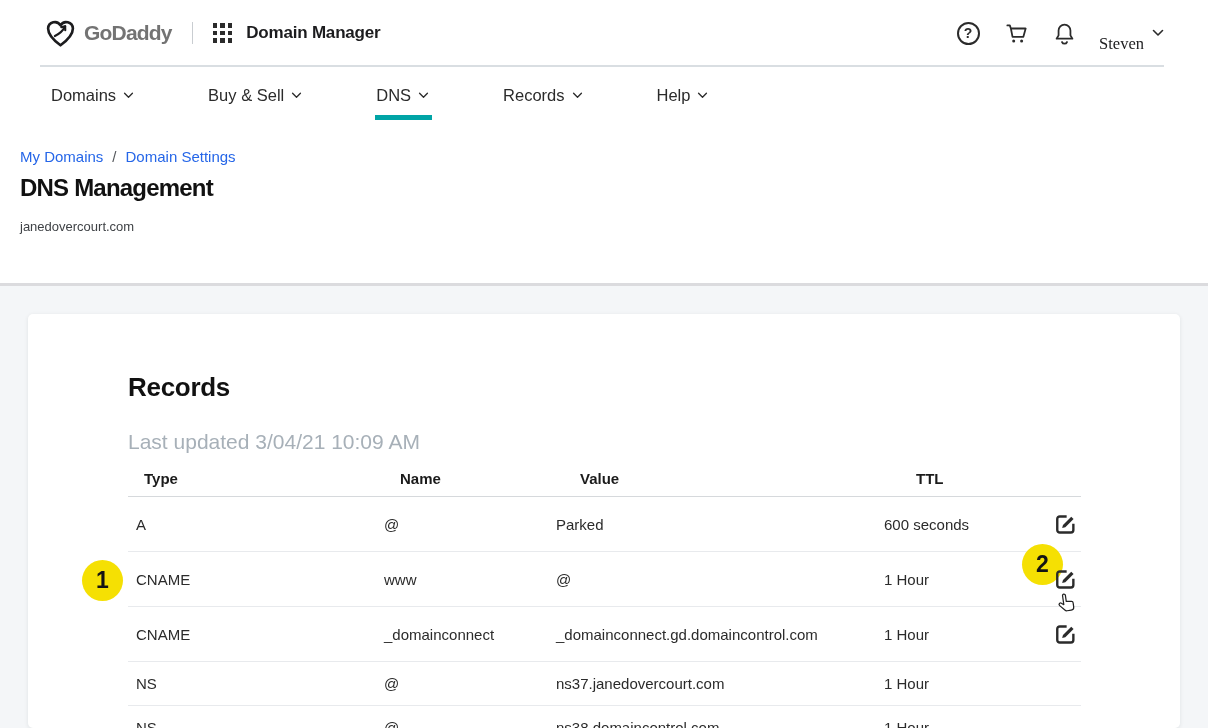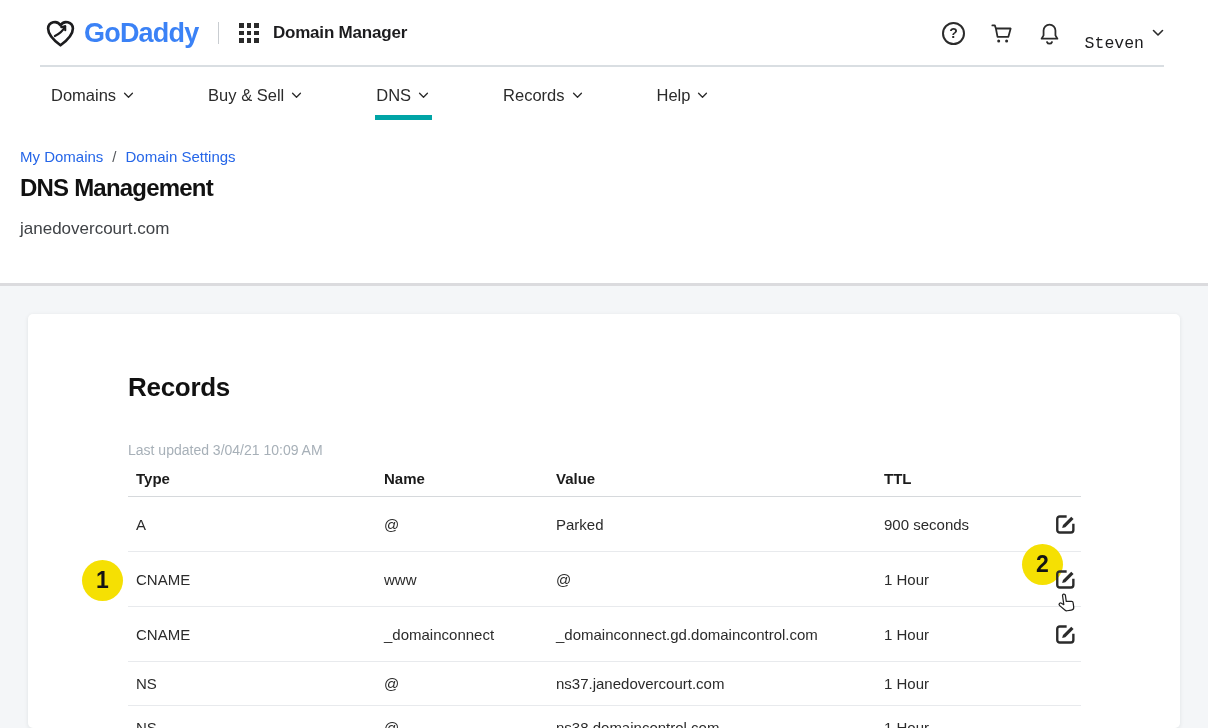"GoDaddy" .brand-word { color: #3b82f6 -> #737373; font-size: 27px -> 21px }
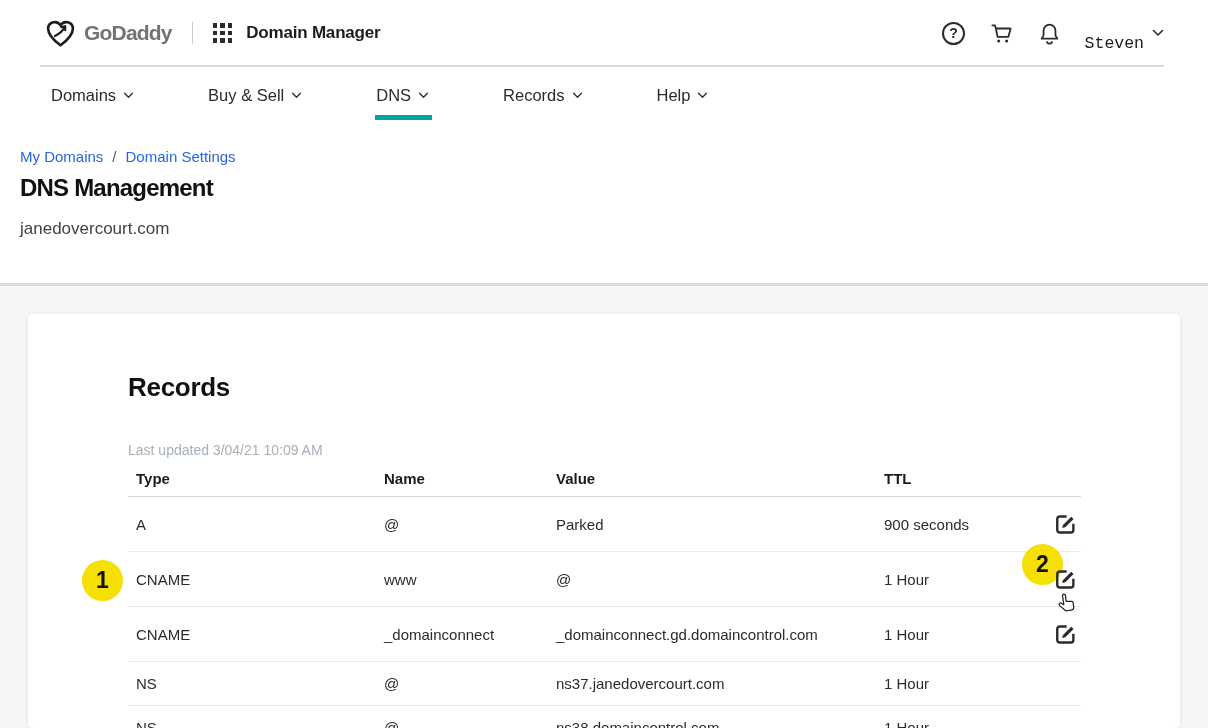"Steven" .user-name { font-family: Liberation Mono, monospace -> Liberation Serif, serif }
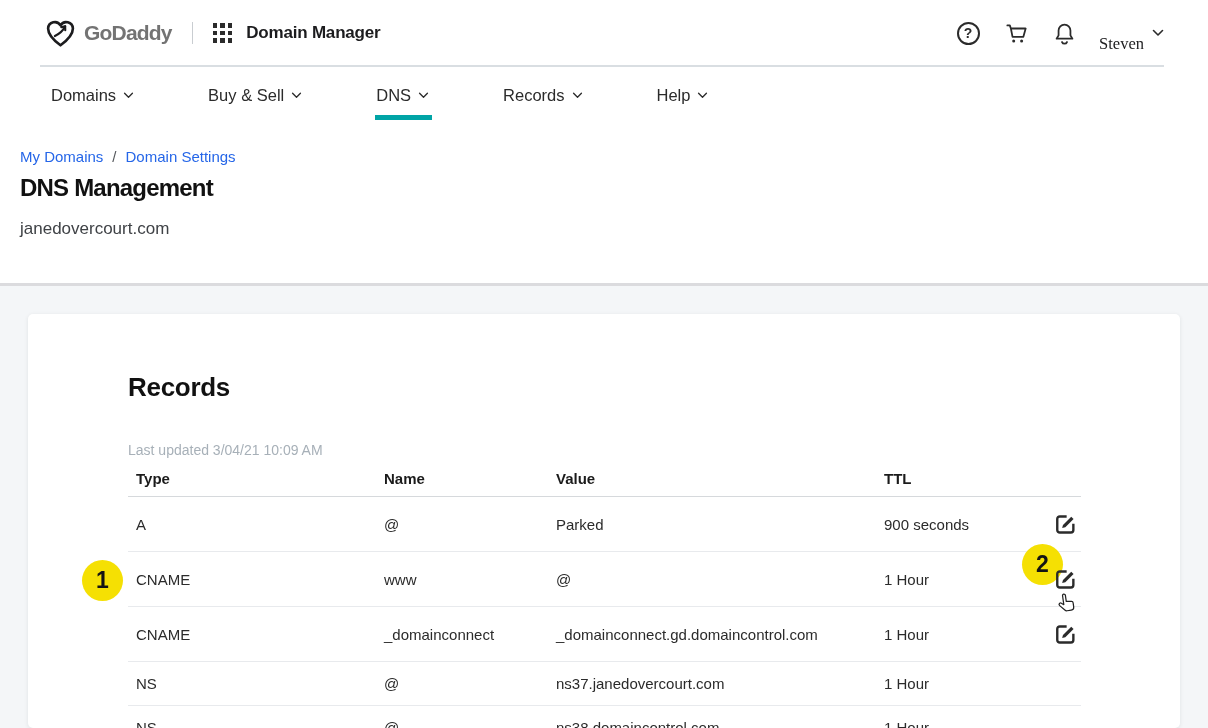"janedovercourt.com" .page-domain { font-size: 17px -> 13px }
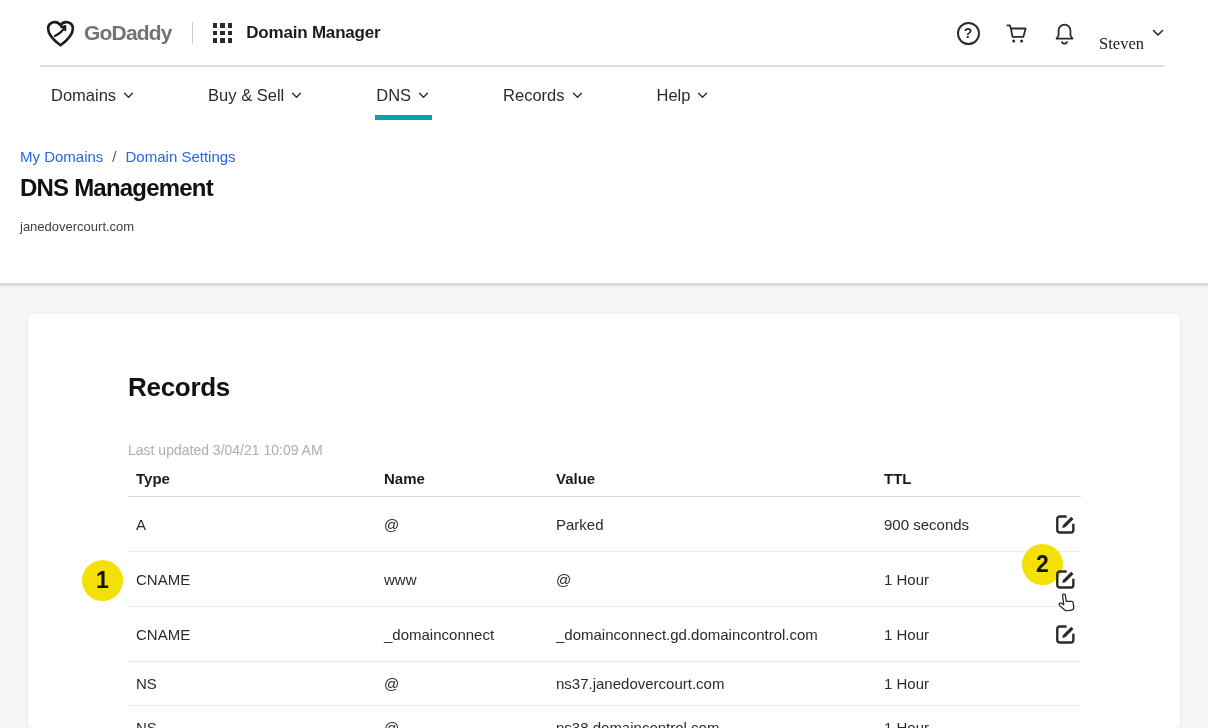"Last updated 3/04/21 10:09 AM" .last-updated { font-size: 14px -> 21px; top: 128px -> 116px }
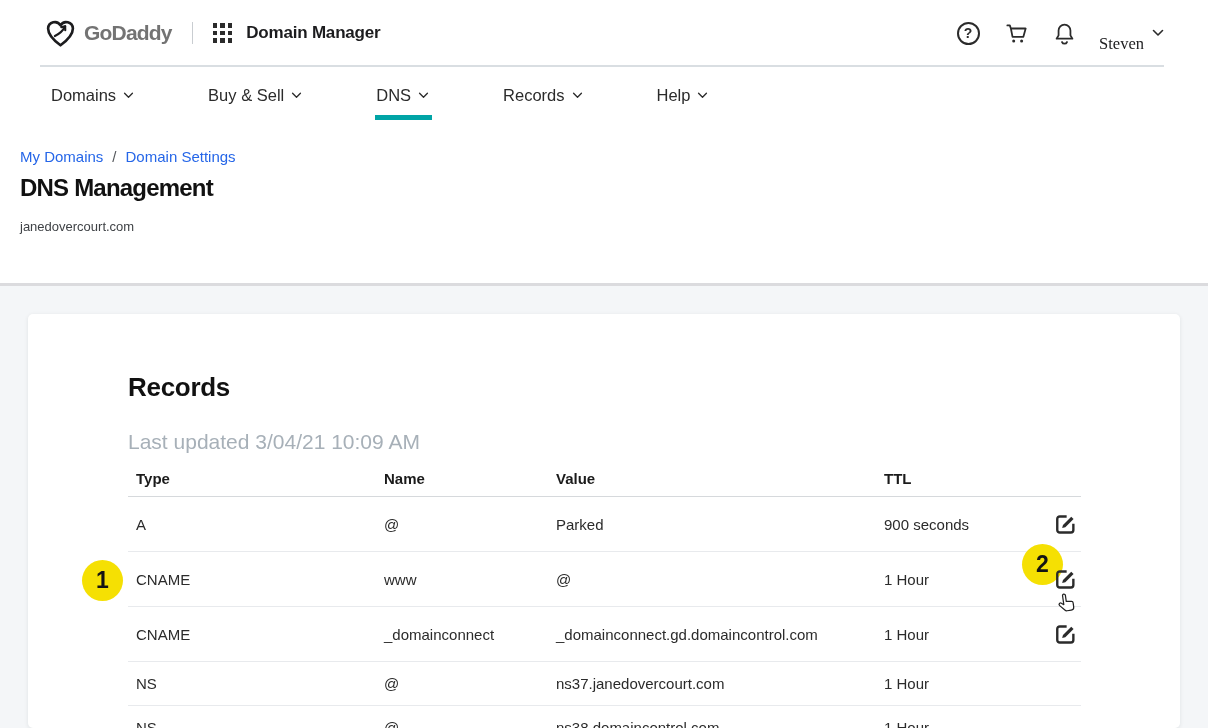"Type" .th { margin-left: none -> 8px }
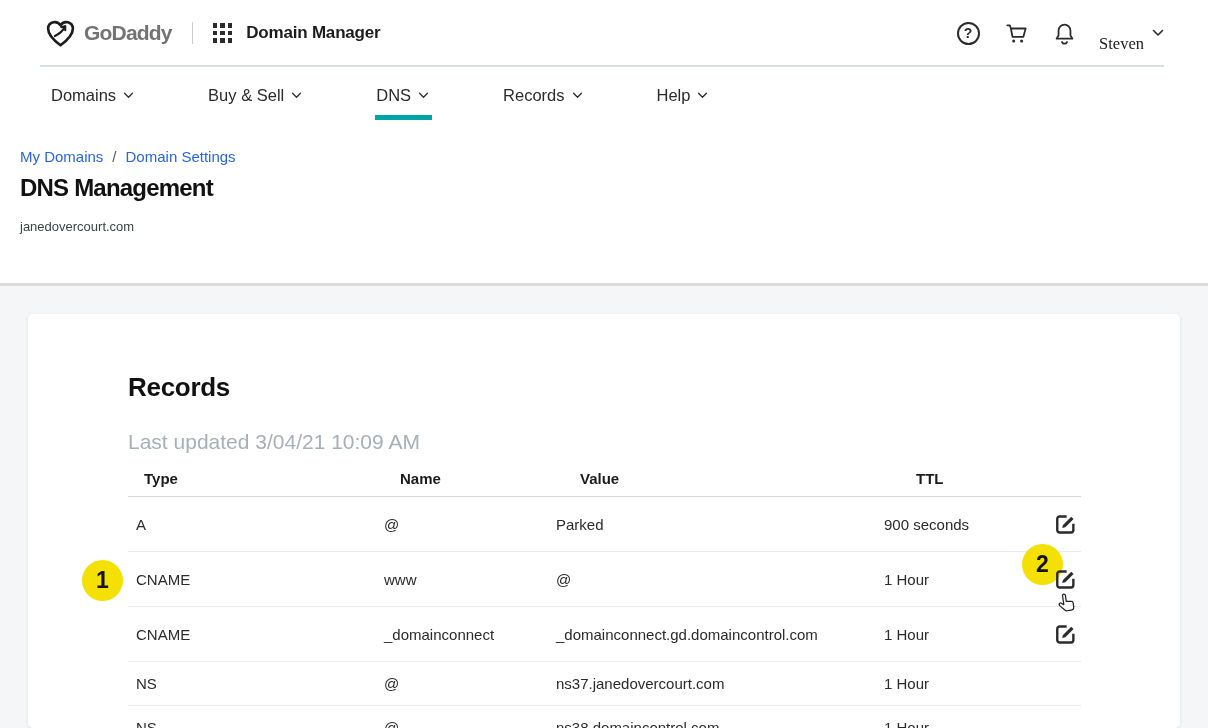"900 seconds" div.td { text: 900 -> 600 }
